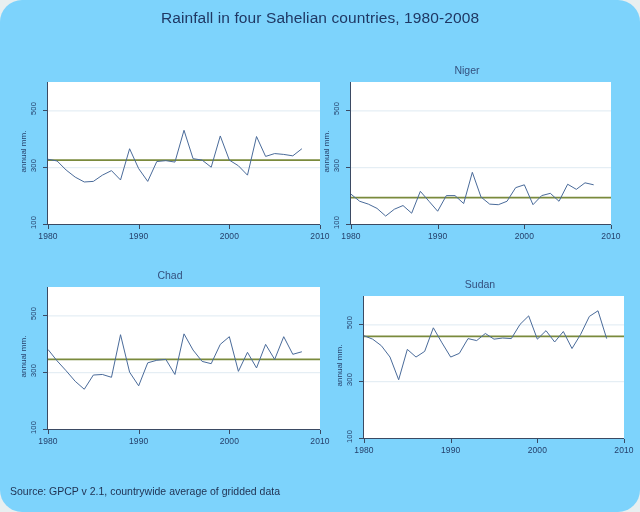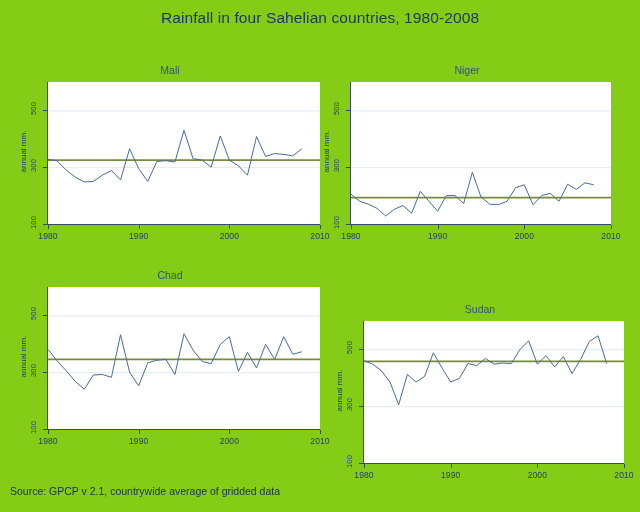"Rainfall in four Sahelian countries," #root { background: #84cc16 -> #7dd3fc; border-radius: none -> 22px }
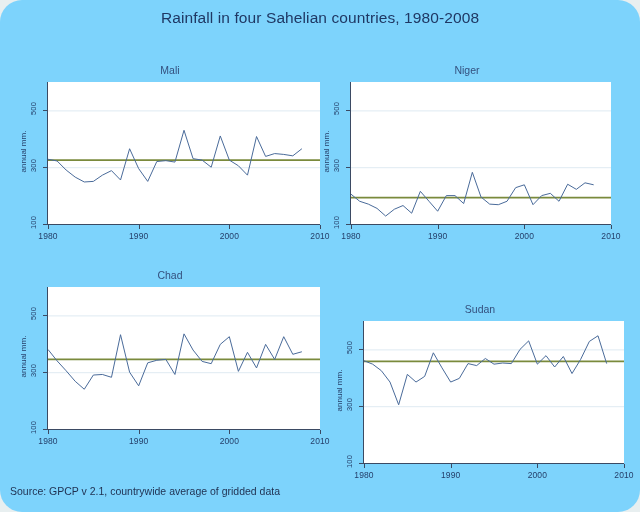"Mali" div.panel-title { html: <div>Mali</div> -> none }
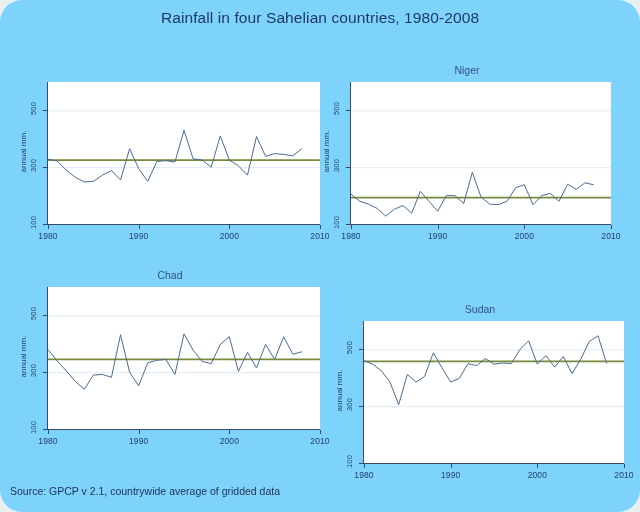"Sudan" div.panel { margin-top: 25px -> none }
